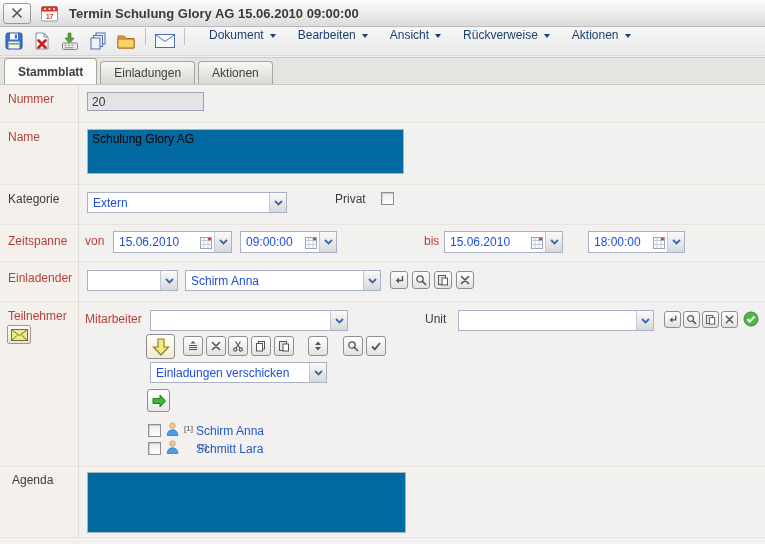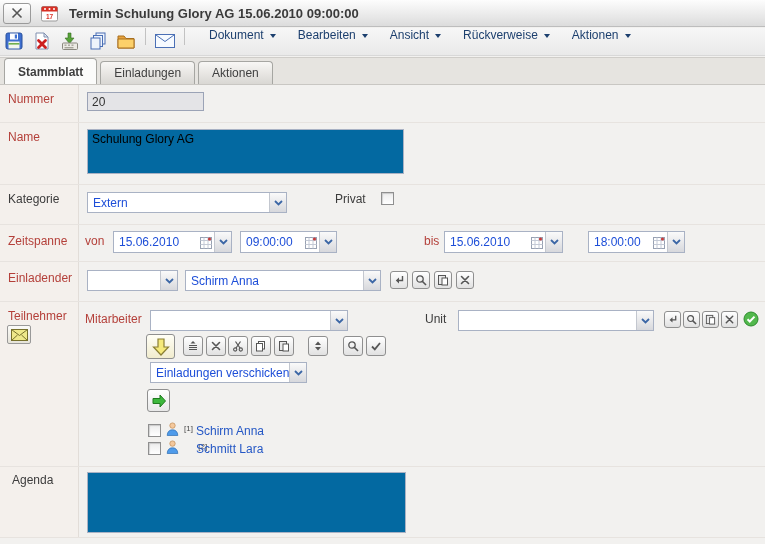"Einladungen verschicken" div.abs { width: 157px -> 177px }
